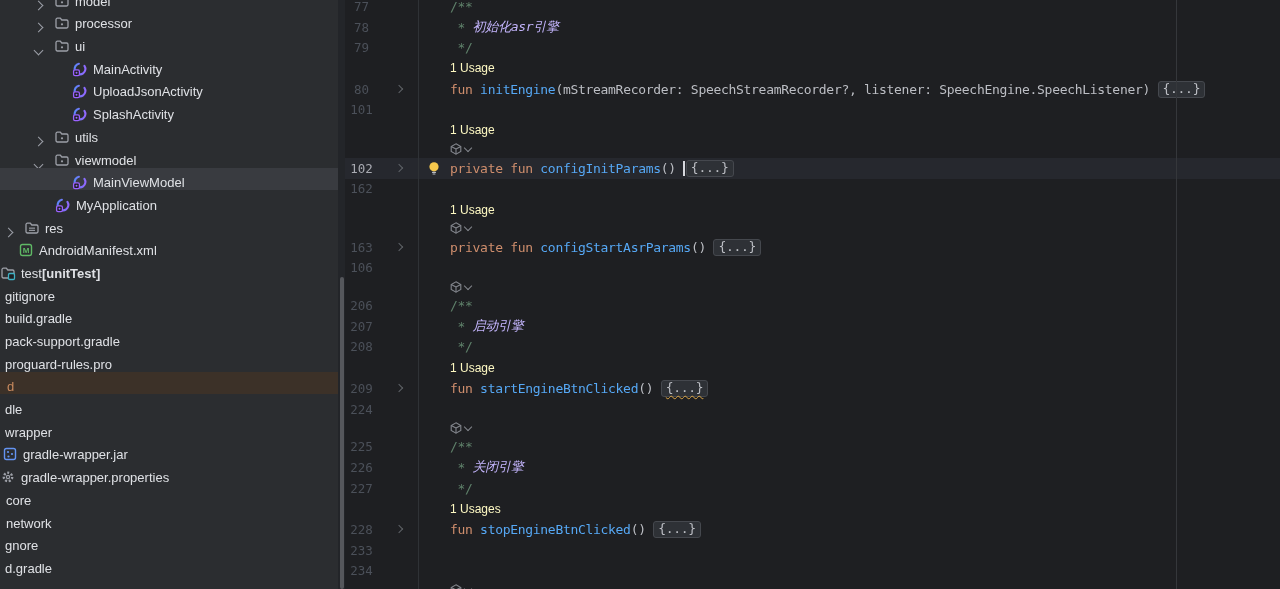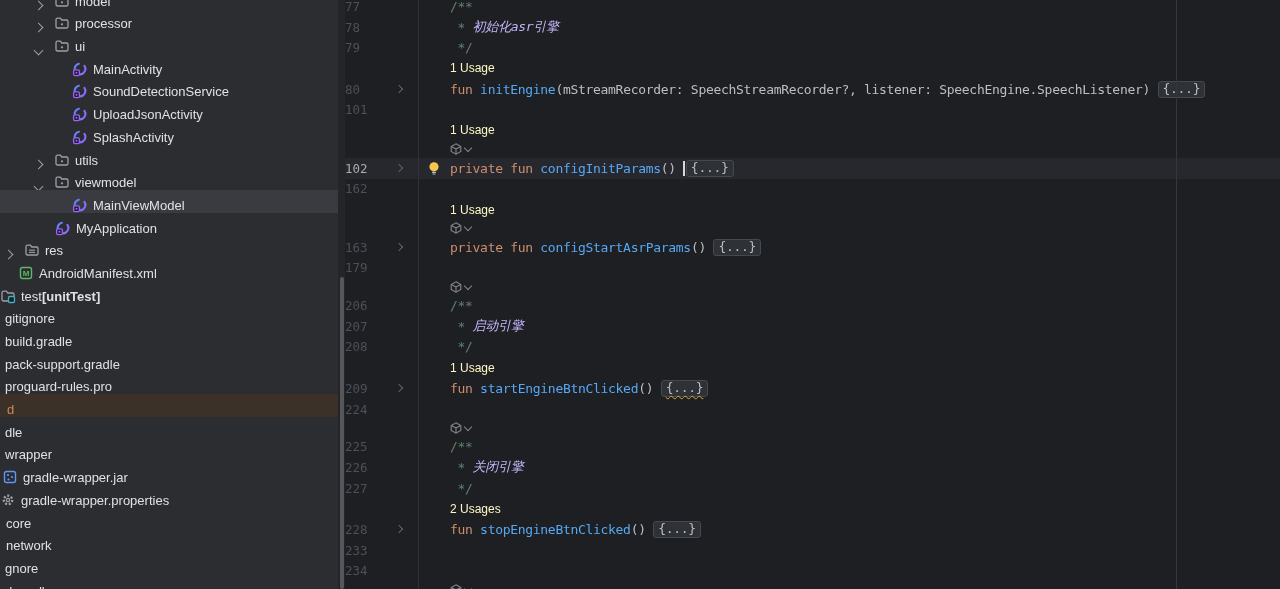"77" .enum { text-align: left -> center }
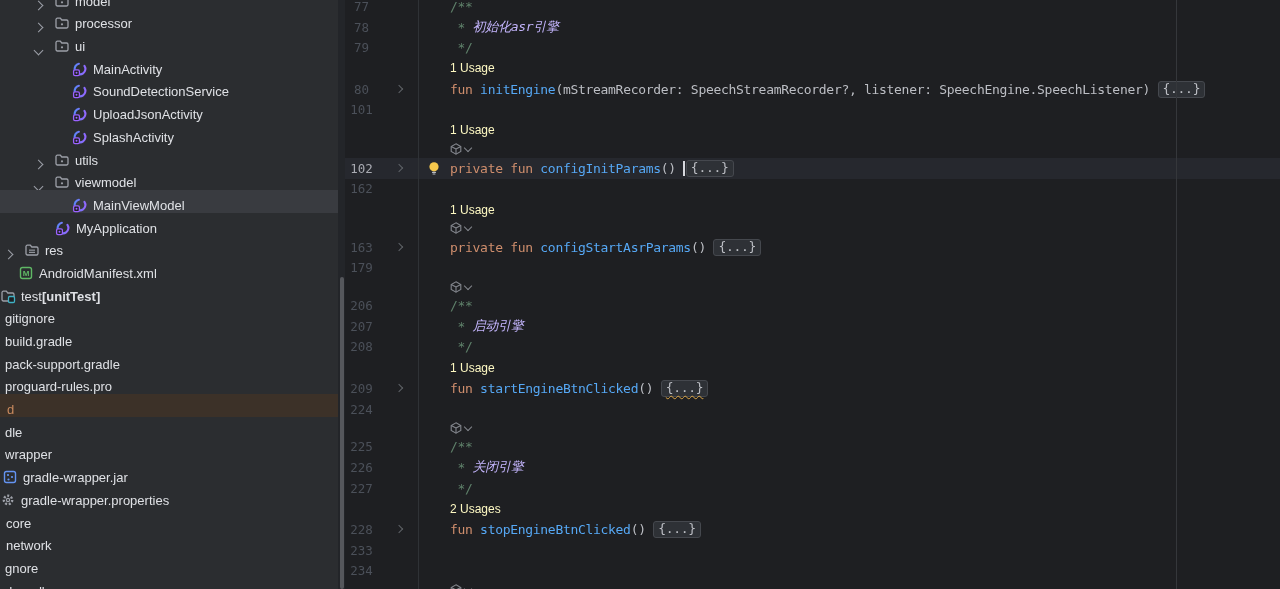"SoundDetectionService" div.trow { html: <div> <span></span> <span> <svg> <defs> <linearGradient> <stop></stop> <stop></stop> </linearGradient> </defs> <circle></circle> <rect></rect> <circle></circle> </svg> </span> <span>SoundDetectionService</span> </div> -> none }
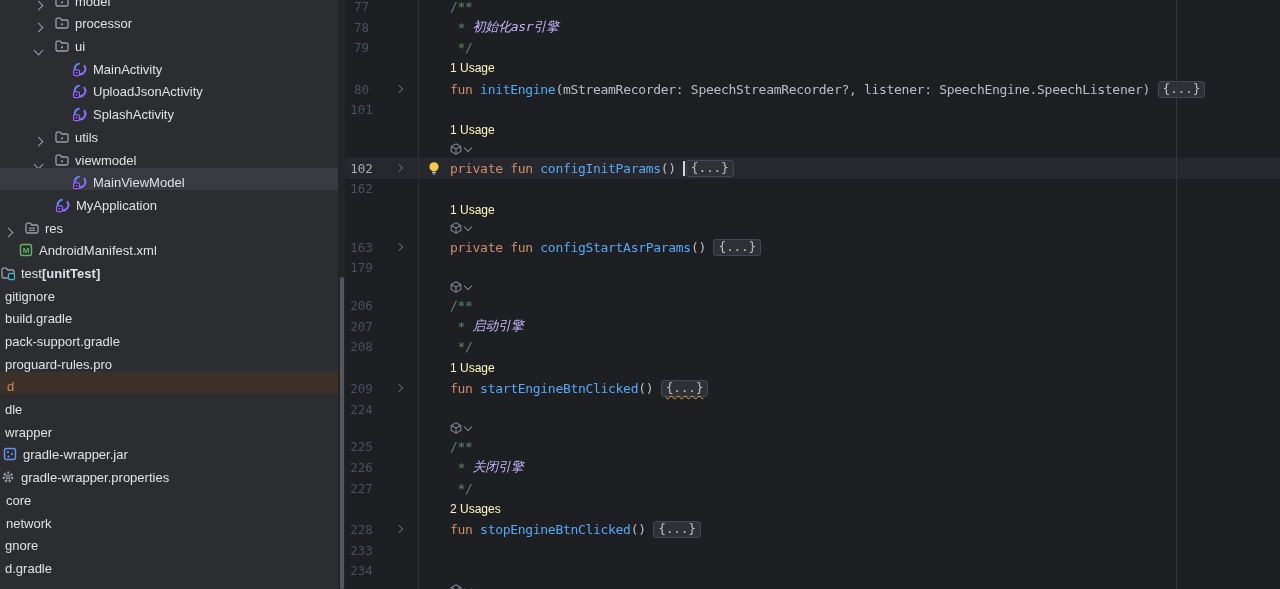"179" span.enum { text: 179 -> 106 }
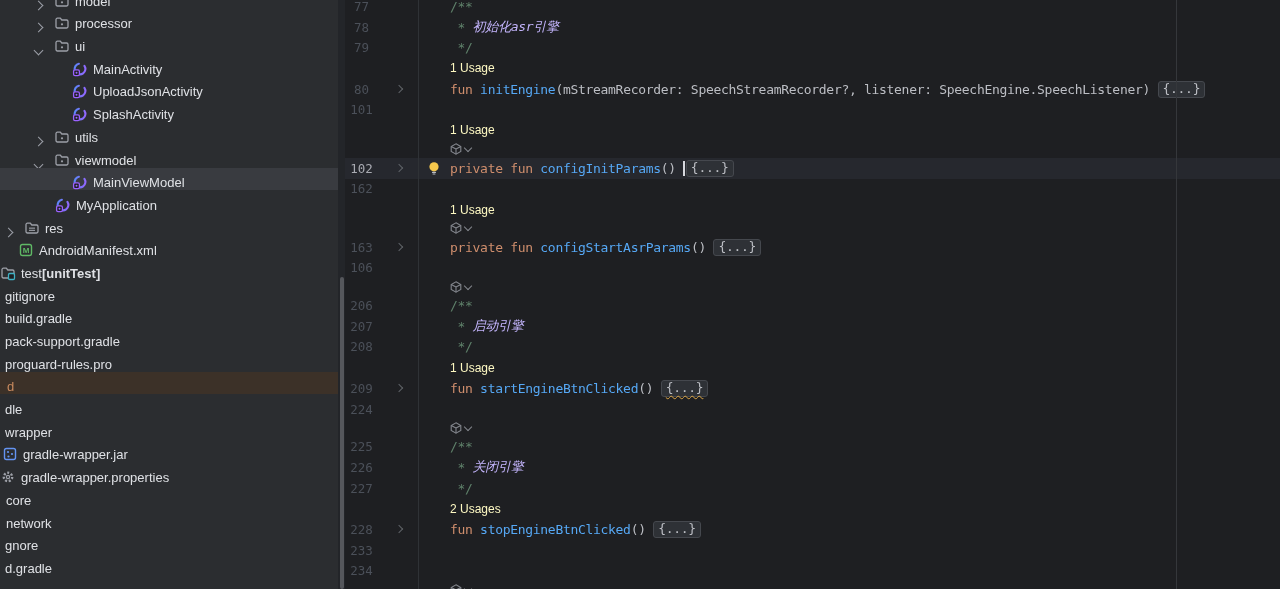"2 Usages" div.hint-row { text: 2 -> 1 }
